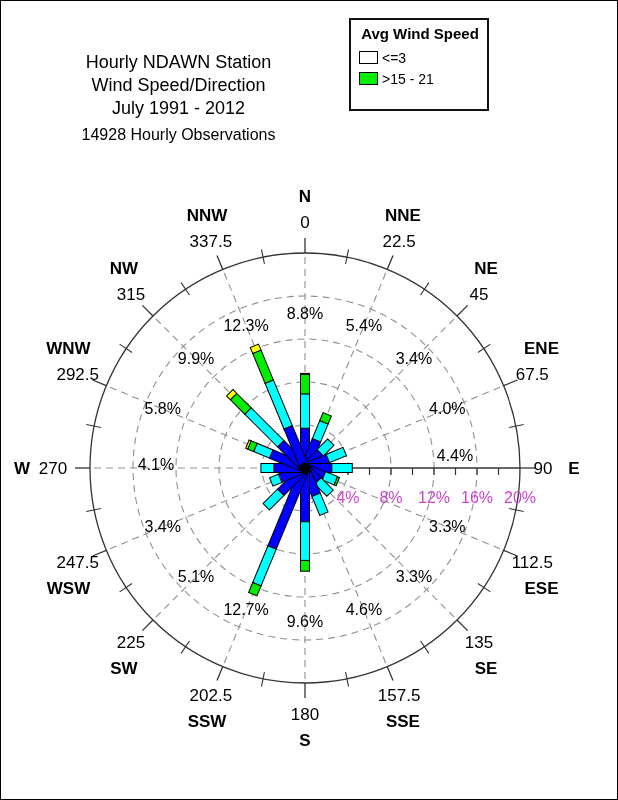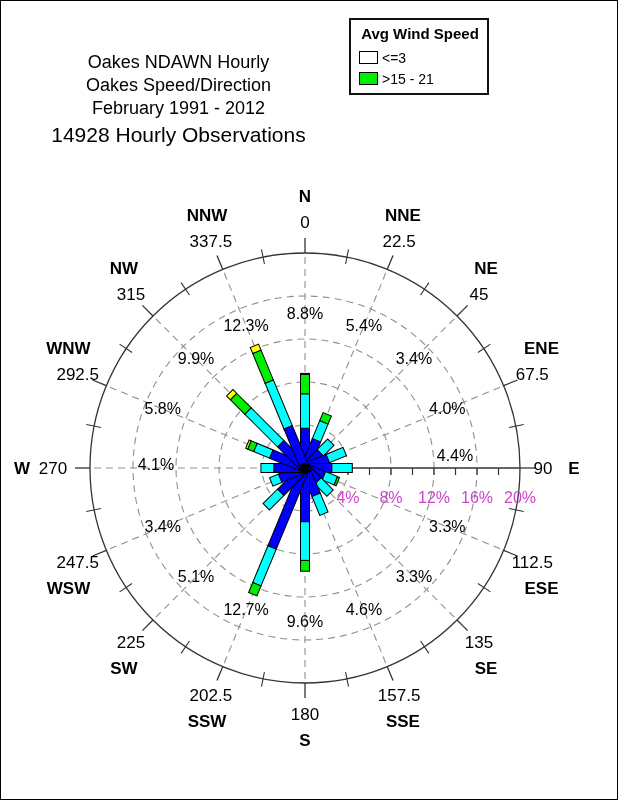"Avg Wind Speed" .legend { padding: 5px 6px 4px 8px -> 5px 6px 20px 8px }
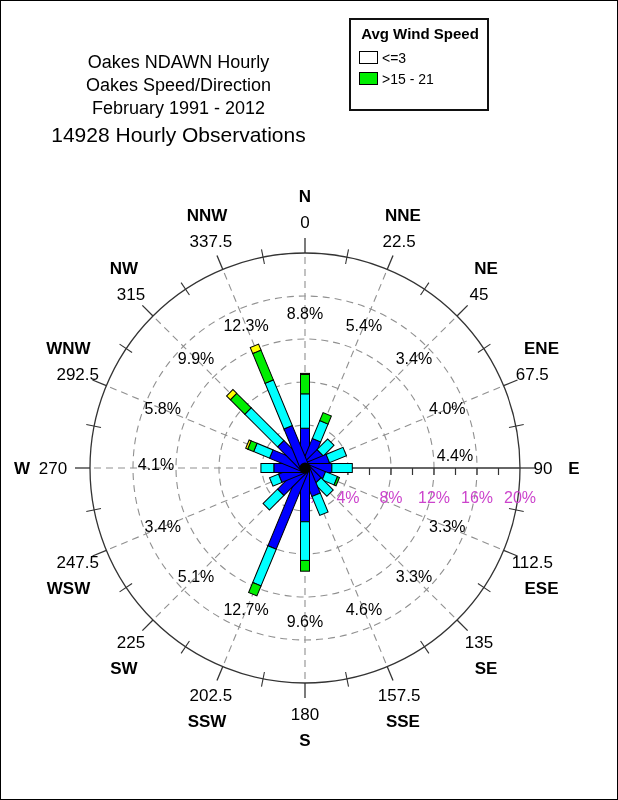"Oakes NDAWN Hourly" div { text: Oakes NDAWN Hourly -> Hourly NDAWN Station }
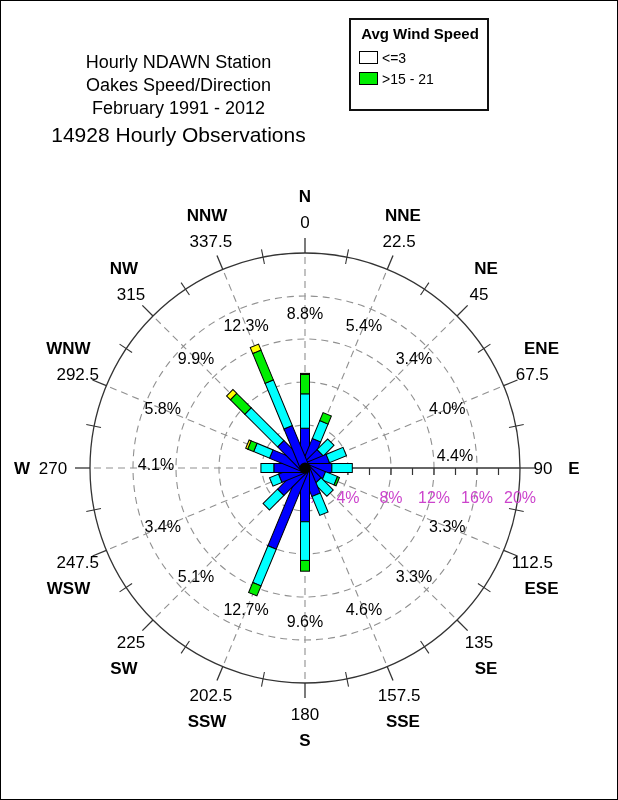"Oakes Speed/Direction" div { text: Oakes -> Wind }
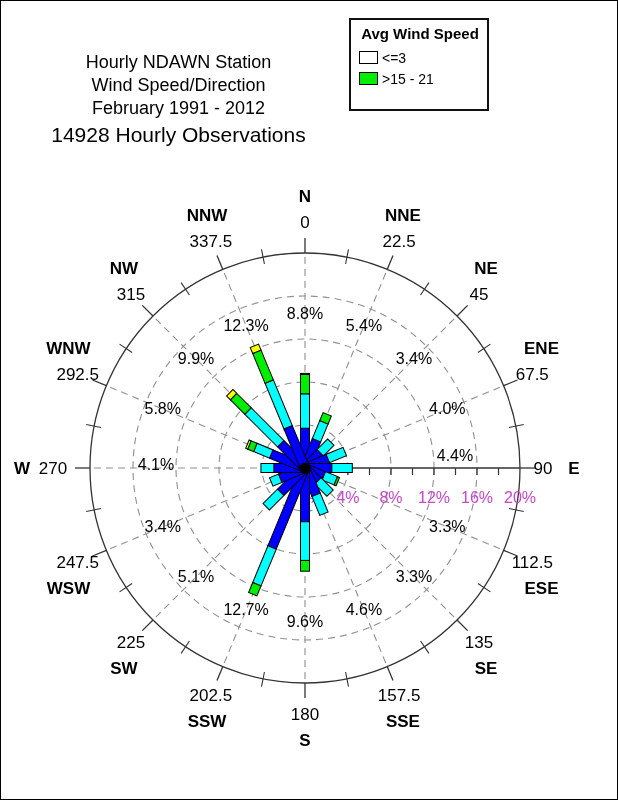"February 1991 - 2012" div { text: February -> July }
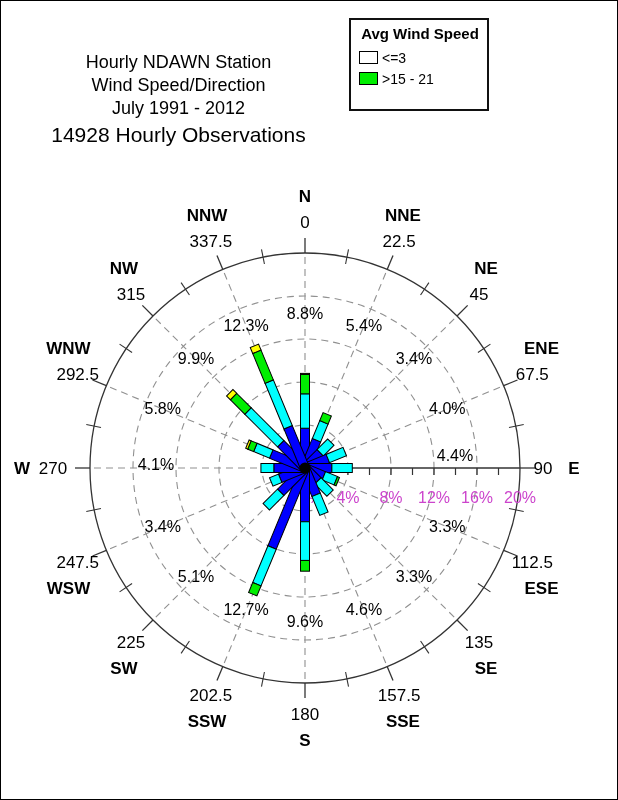"14928 Hourly Observations" .title-block .obs-line { font-size: 21px -> 16px }
